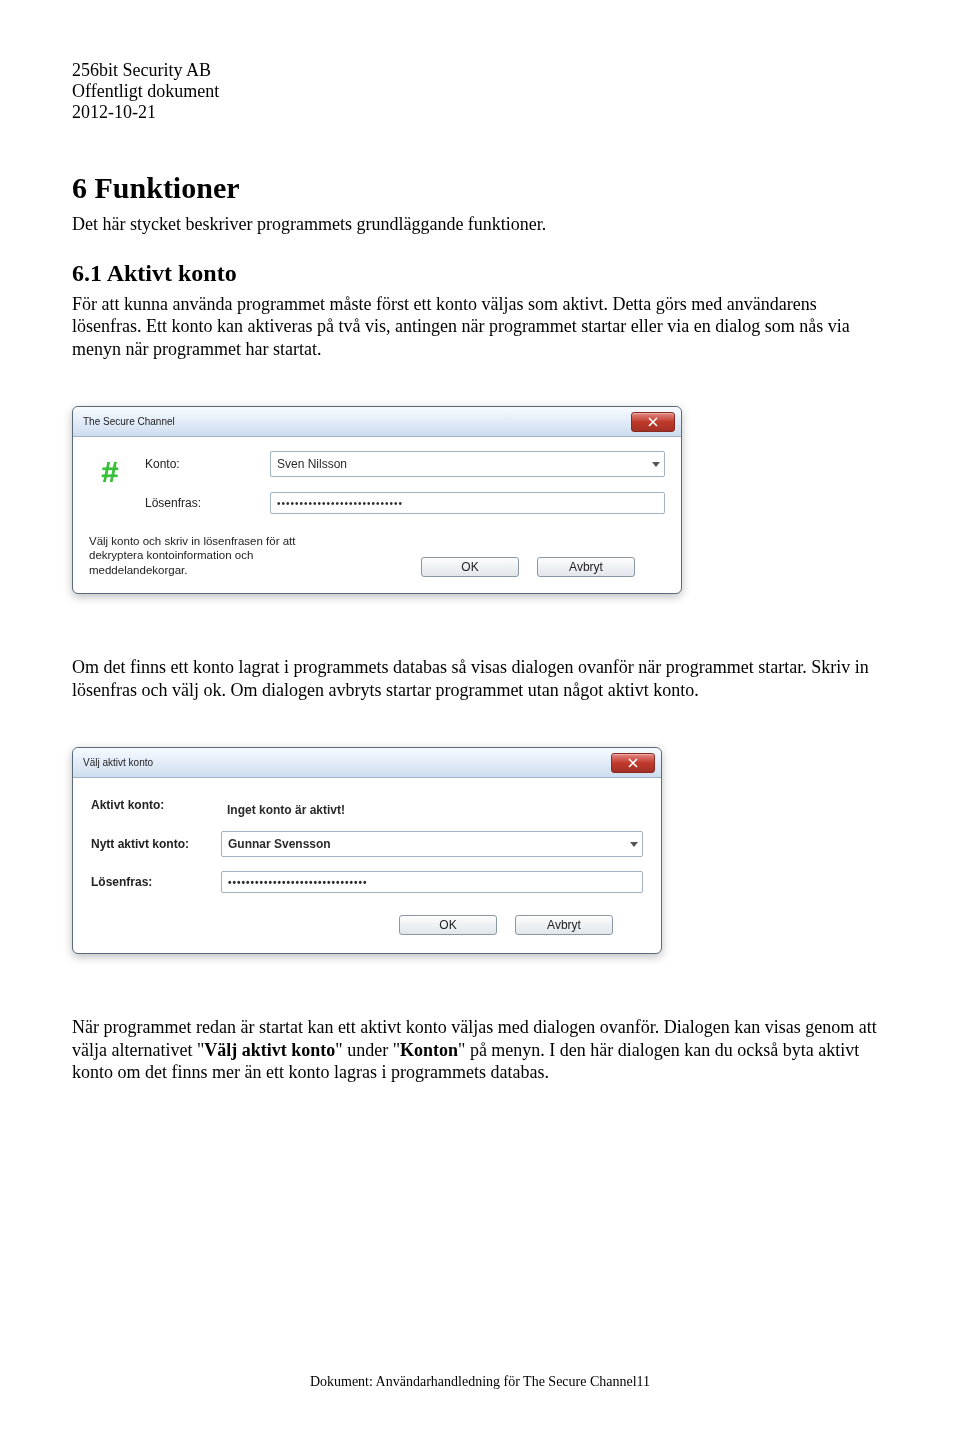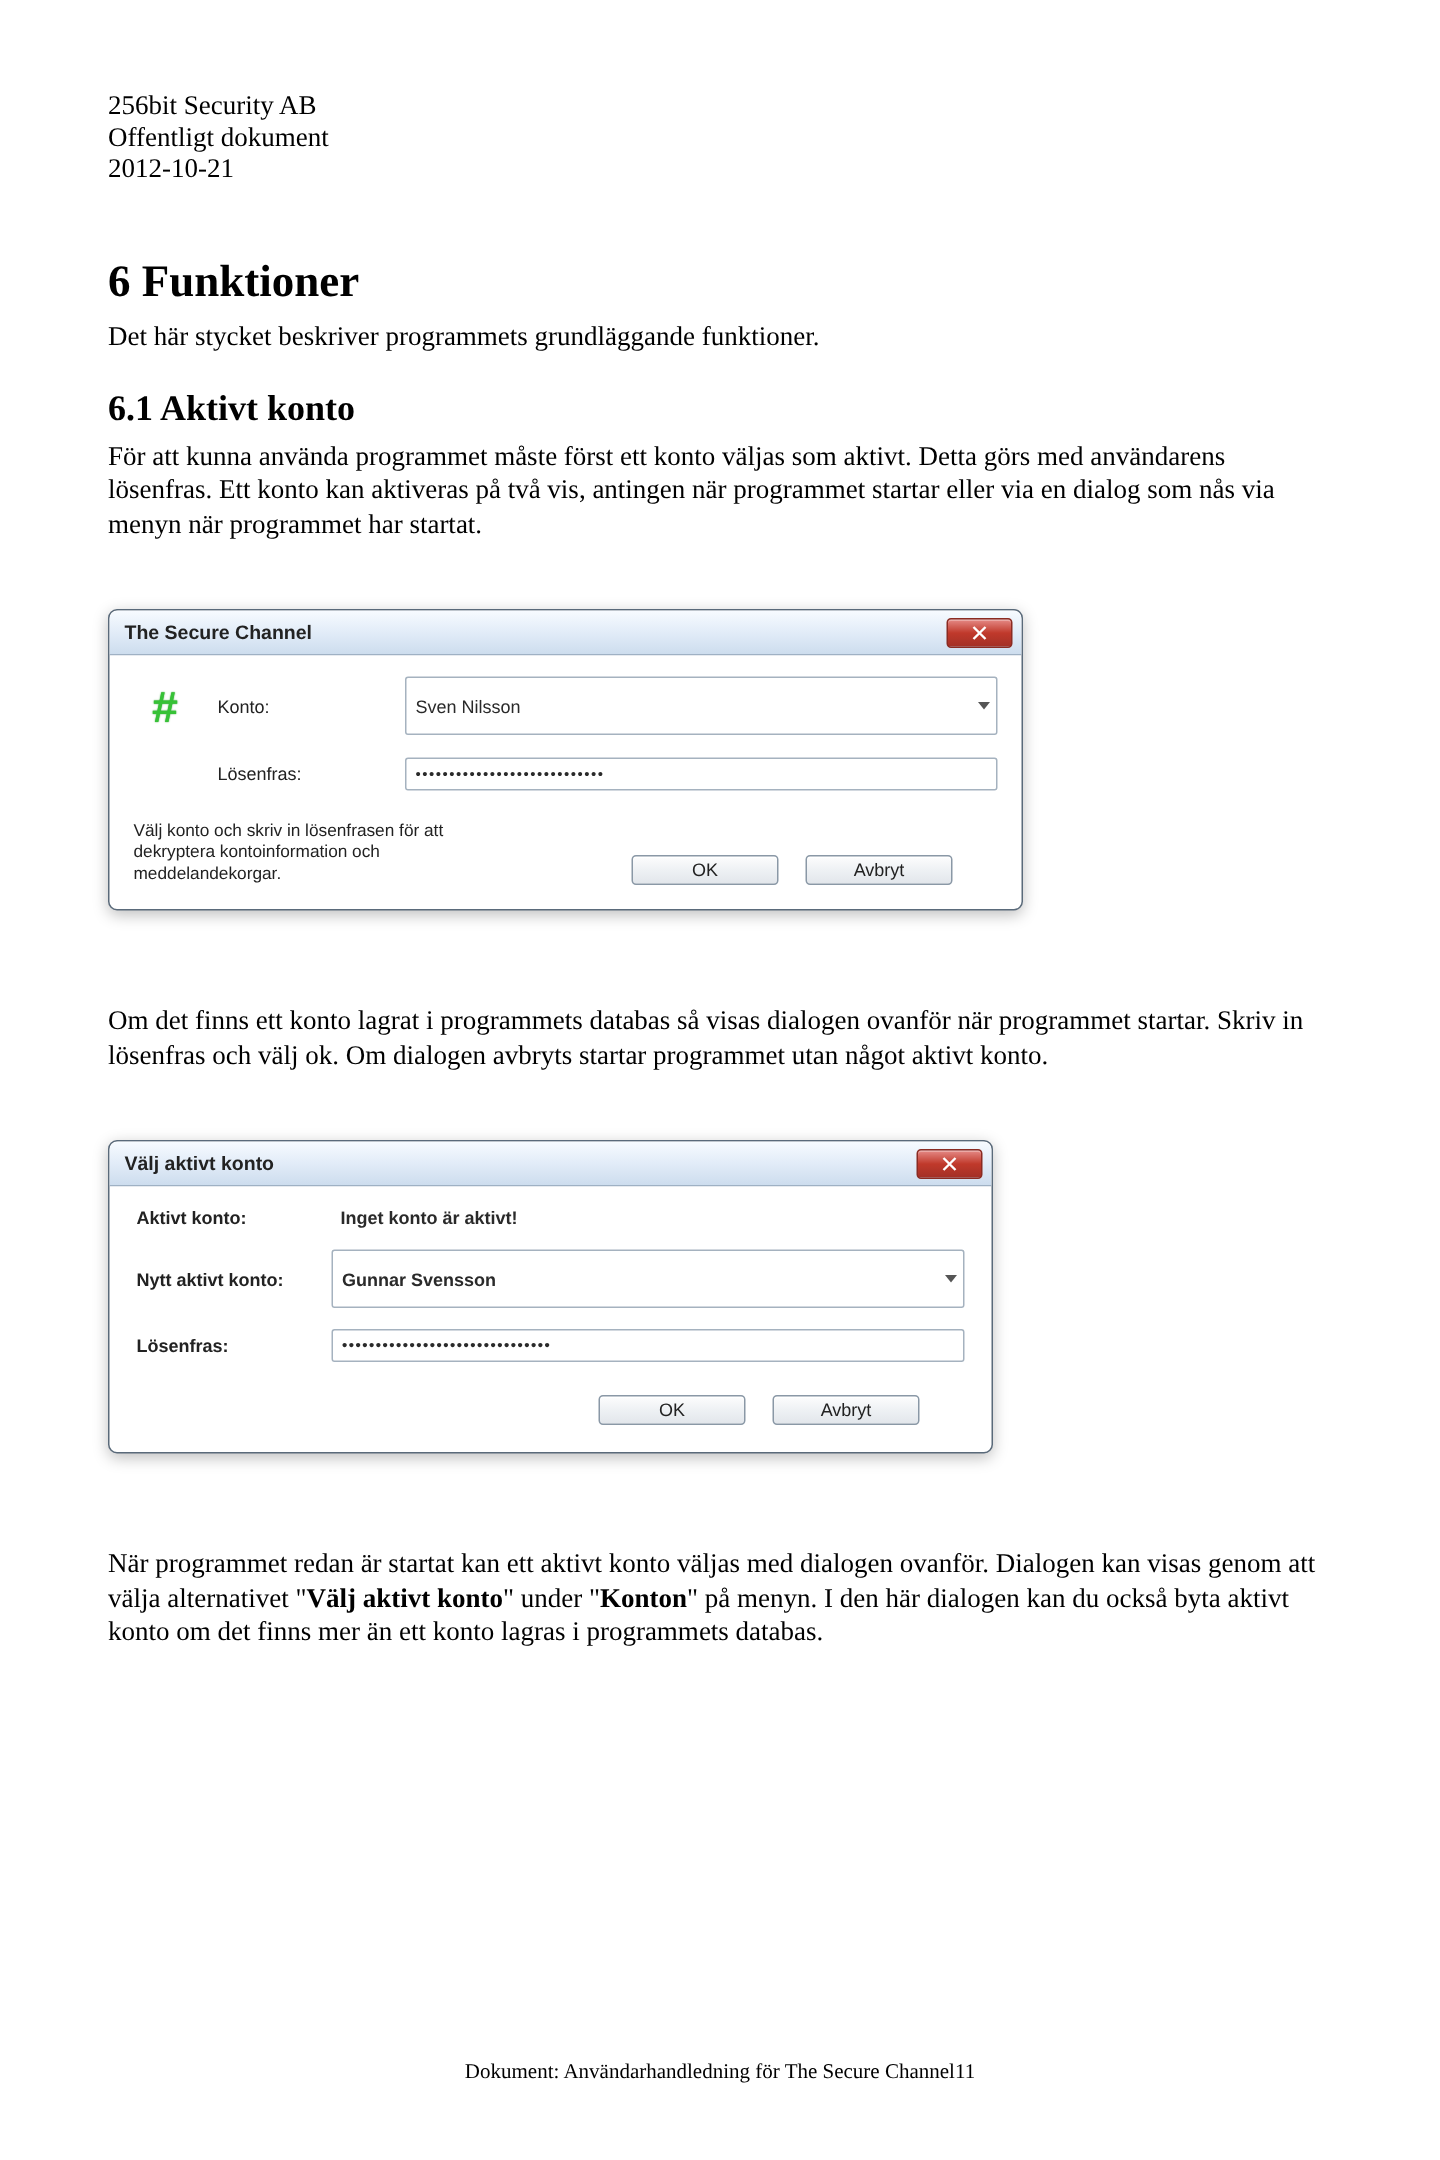"The Secure Channel" .titlebar .title { font-size: 13px -> 10px; font-weight: bold -> none }
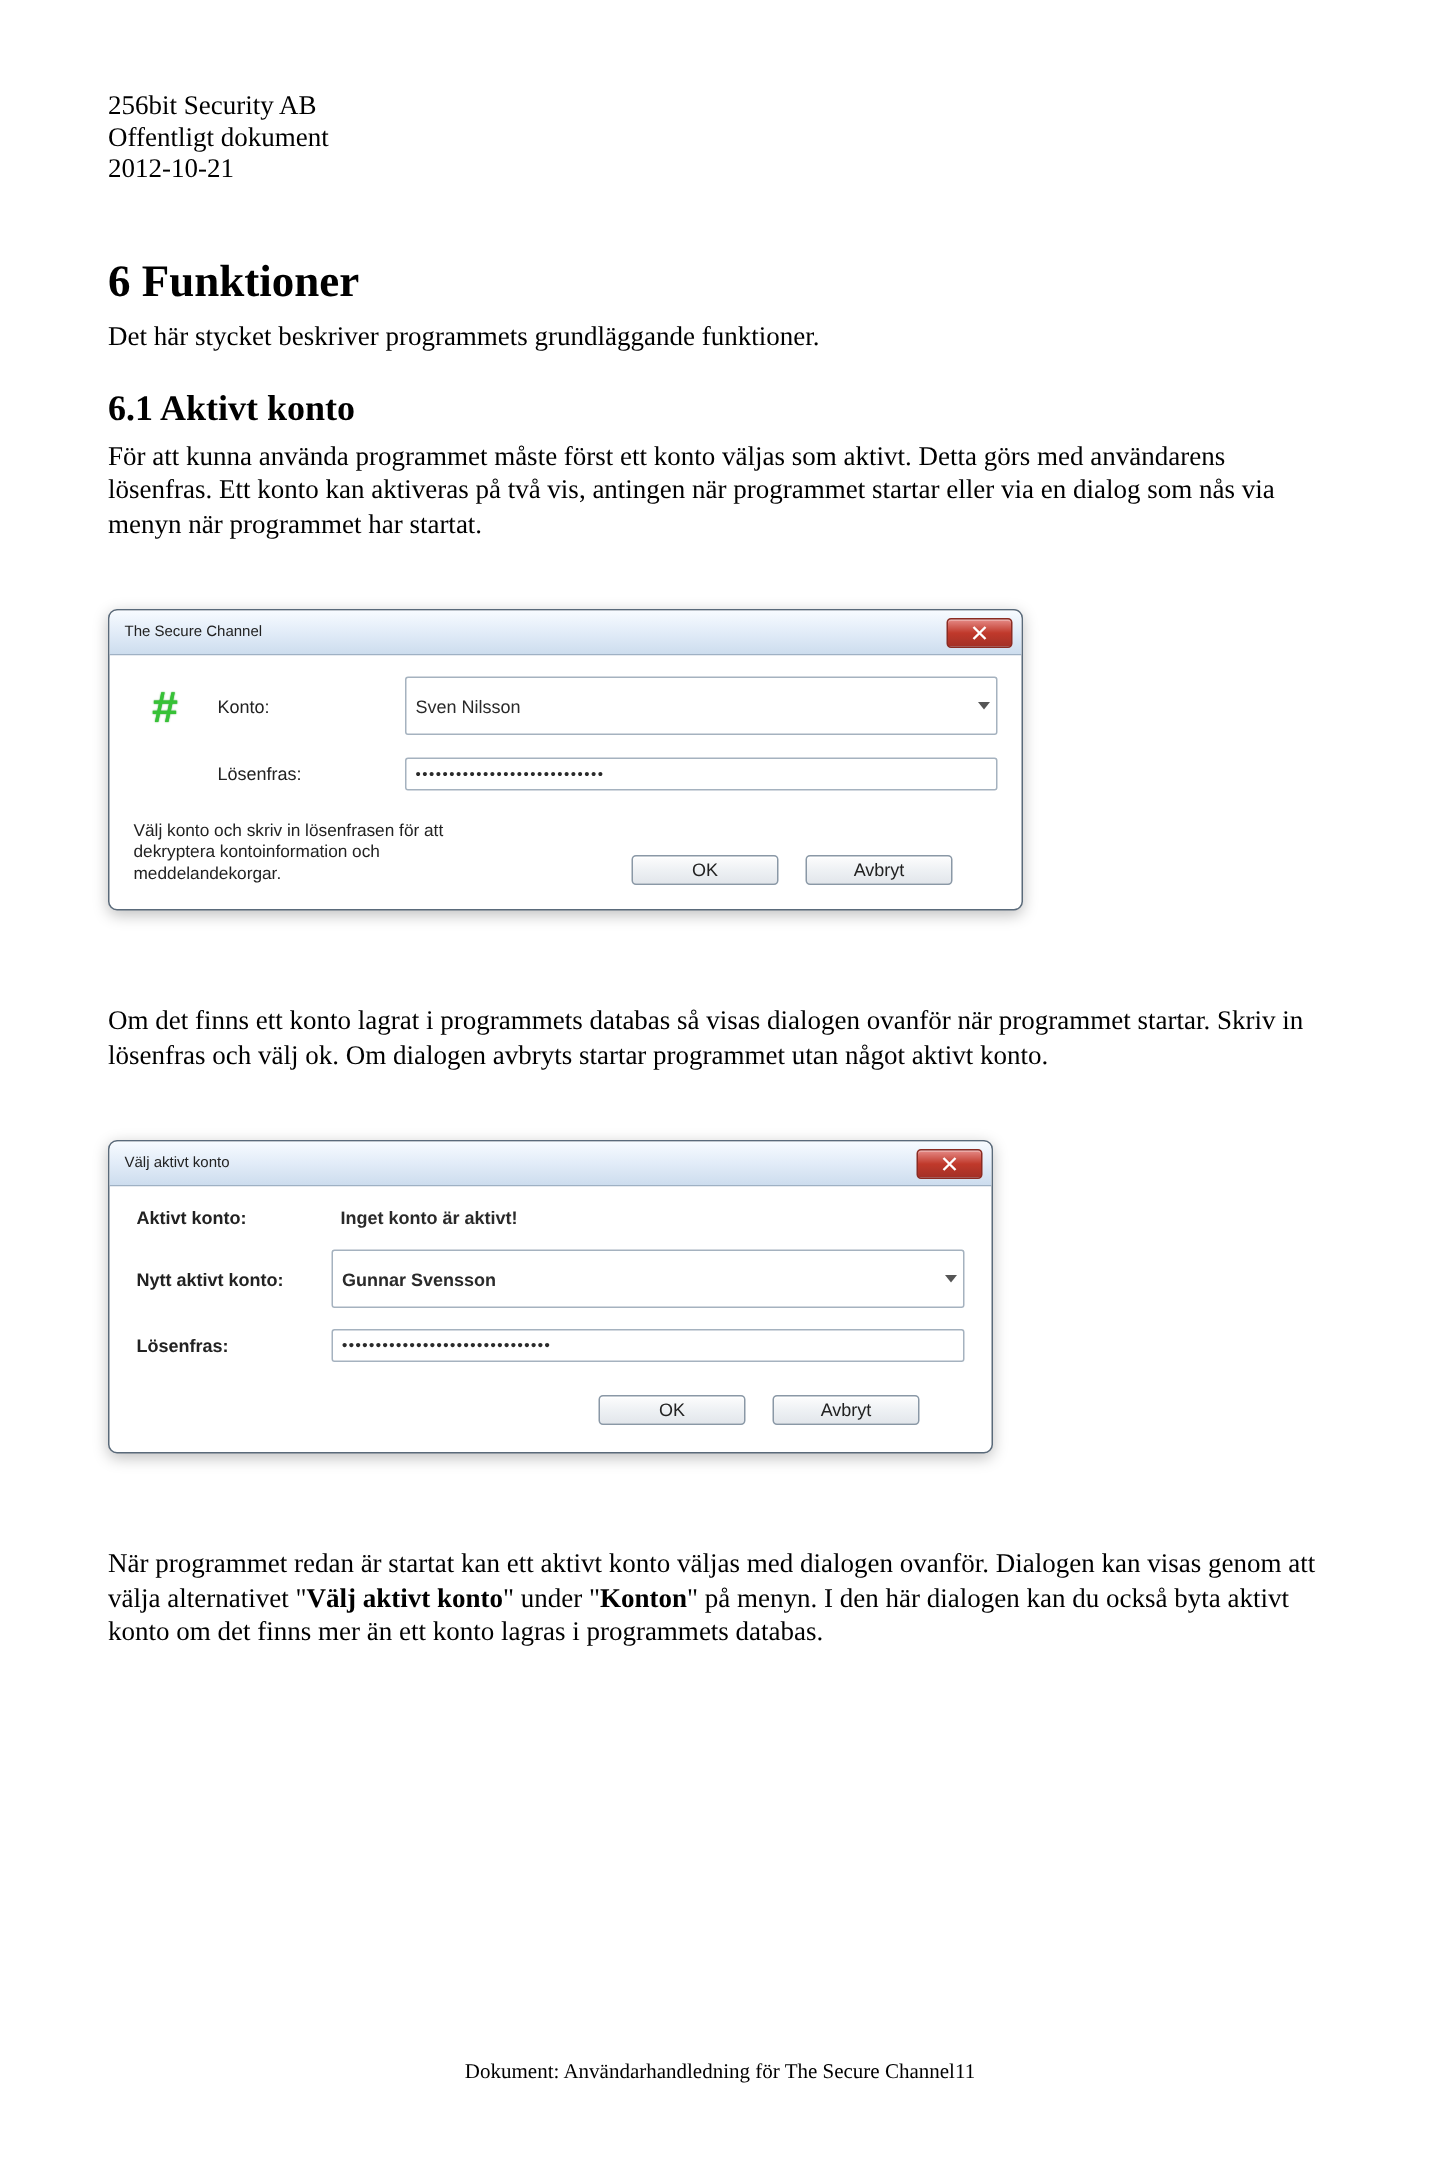"Sven Nilsson" .combo { height: 39px -> 26px }
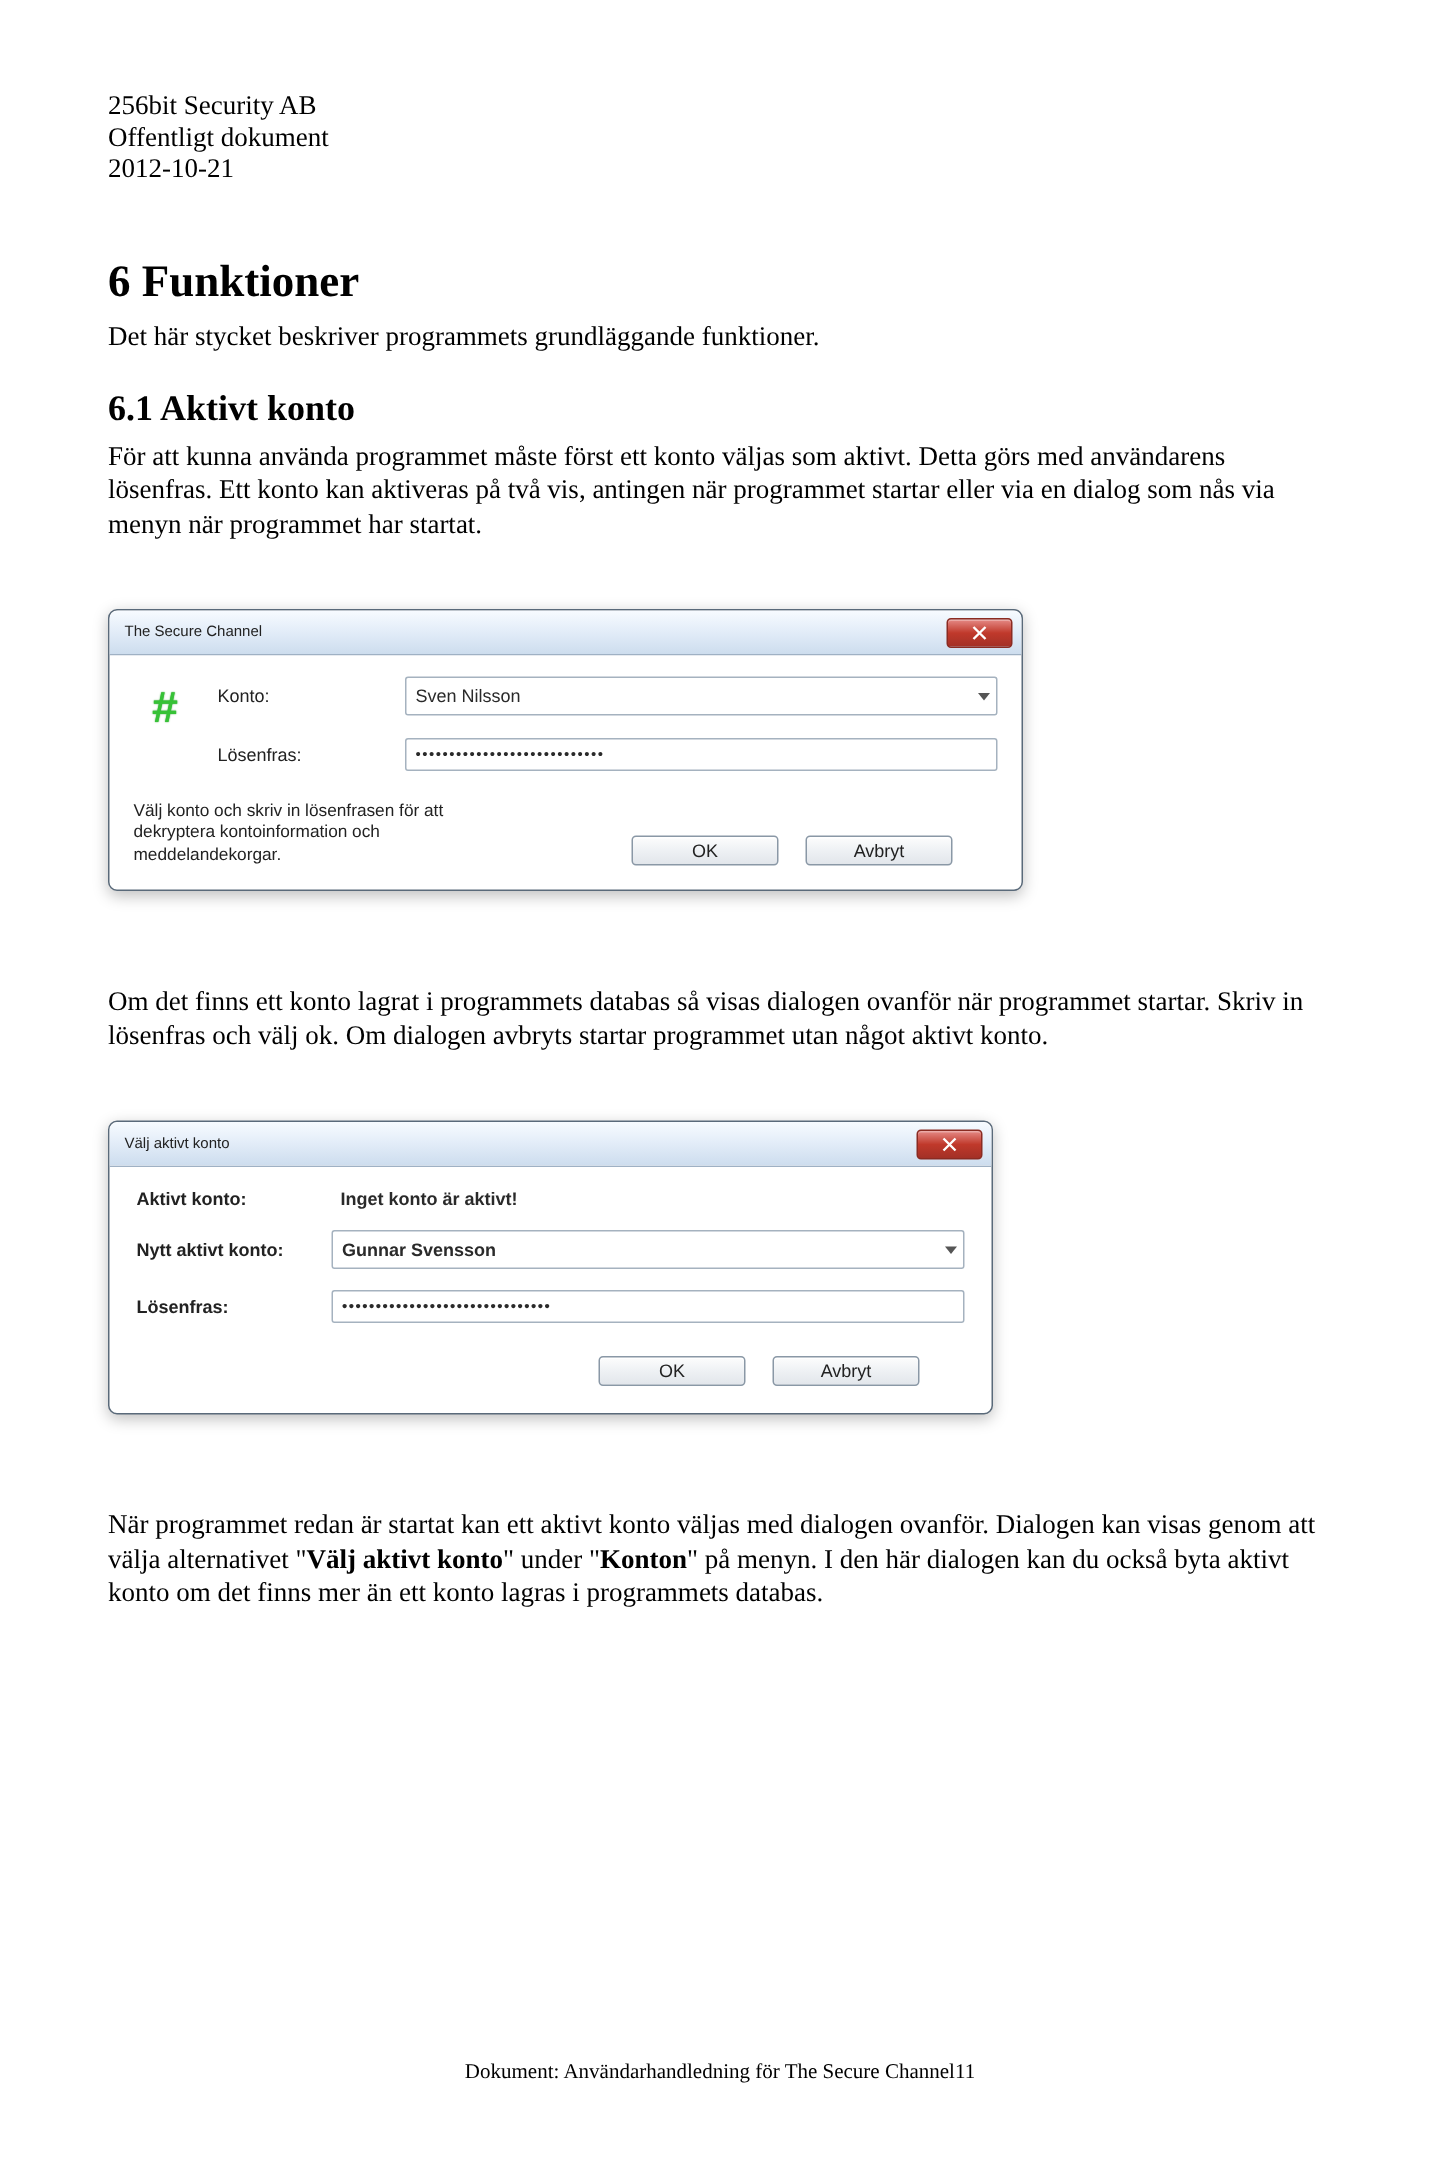"Inget konto är aktivt!" div { margin-top: none -> 11px }
